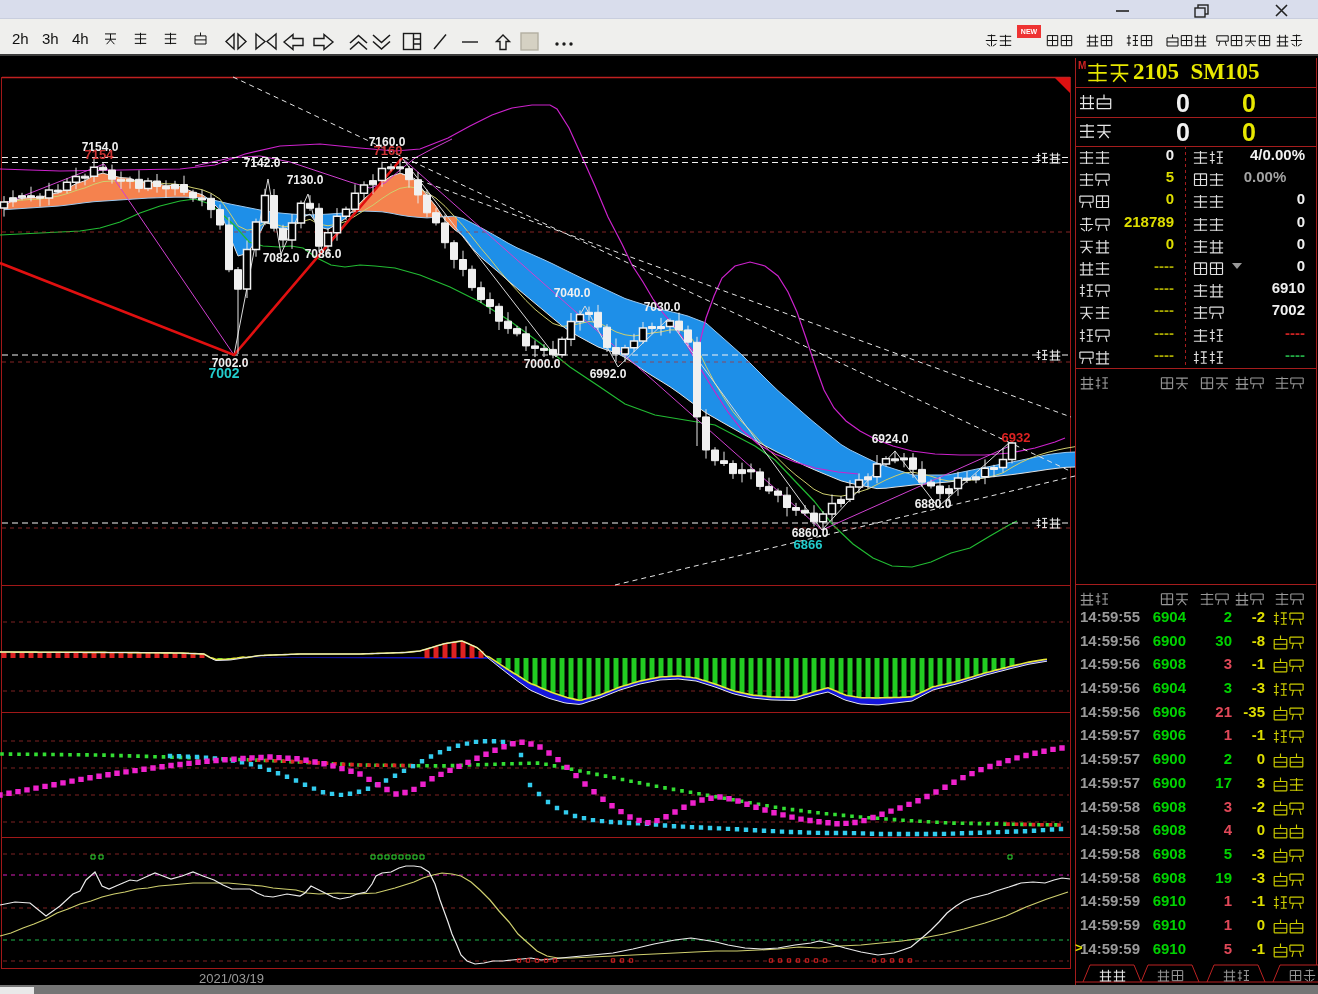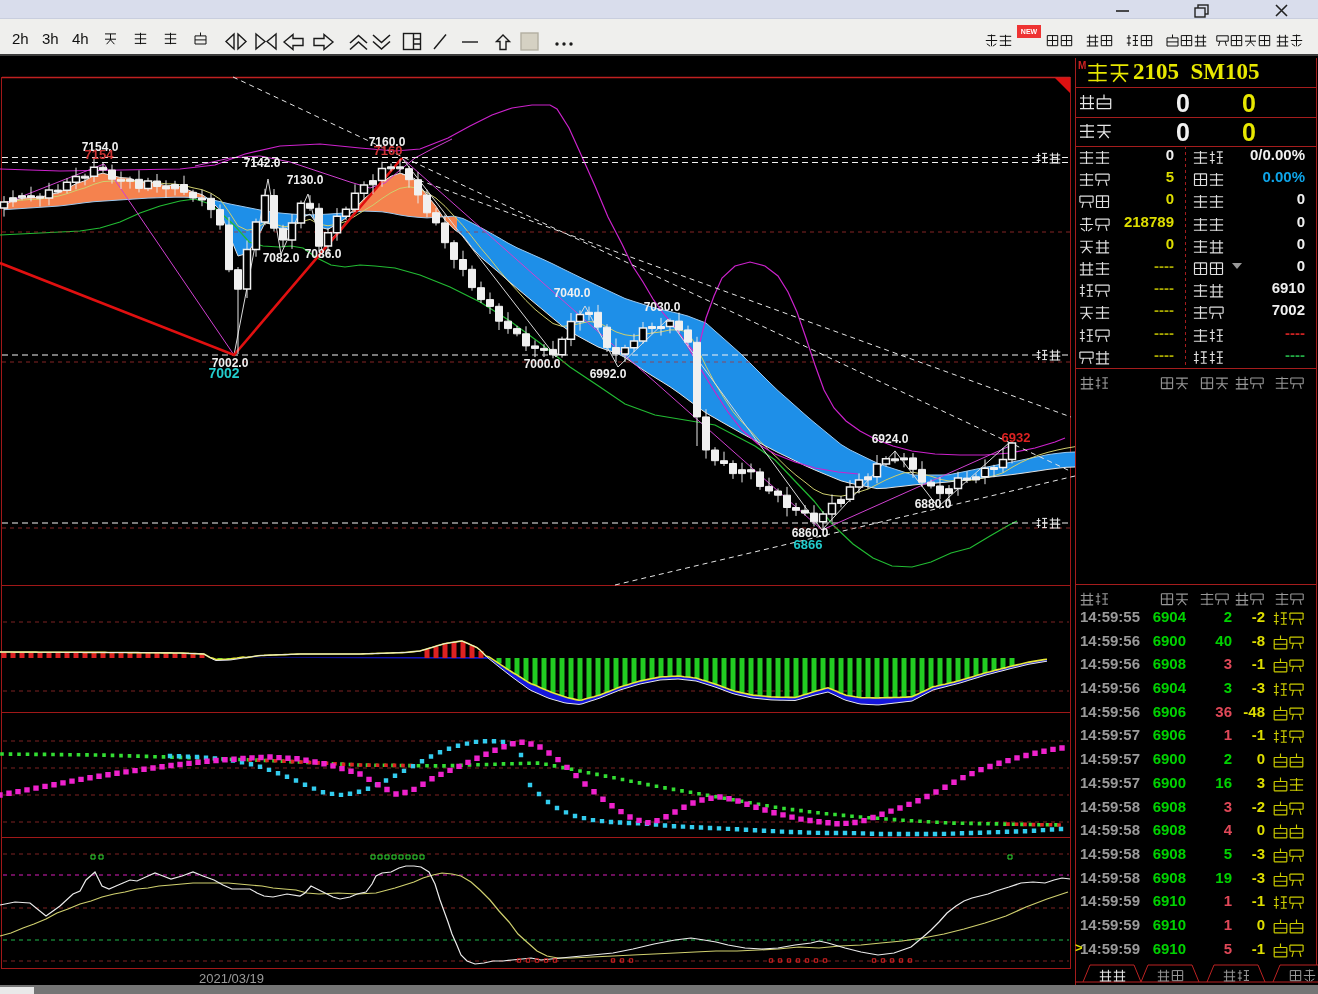"0/0.00%" div { text: 0/0.00% -> 4/0.00% }
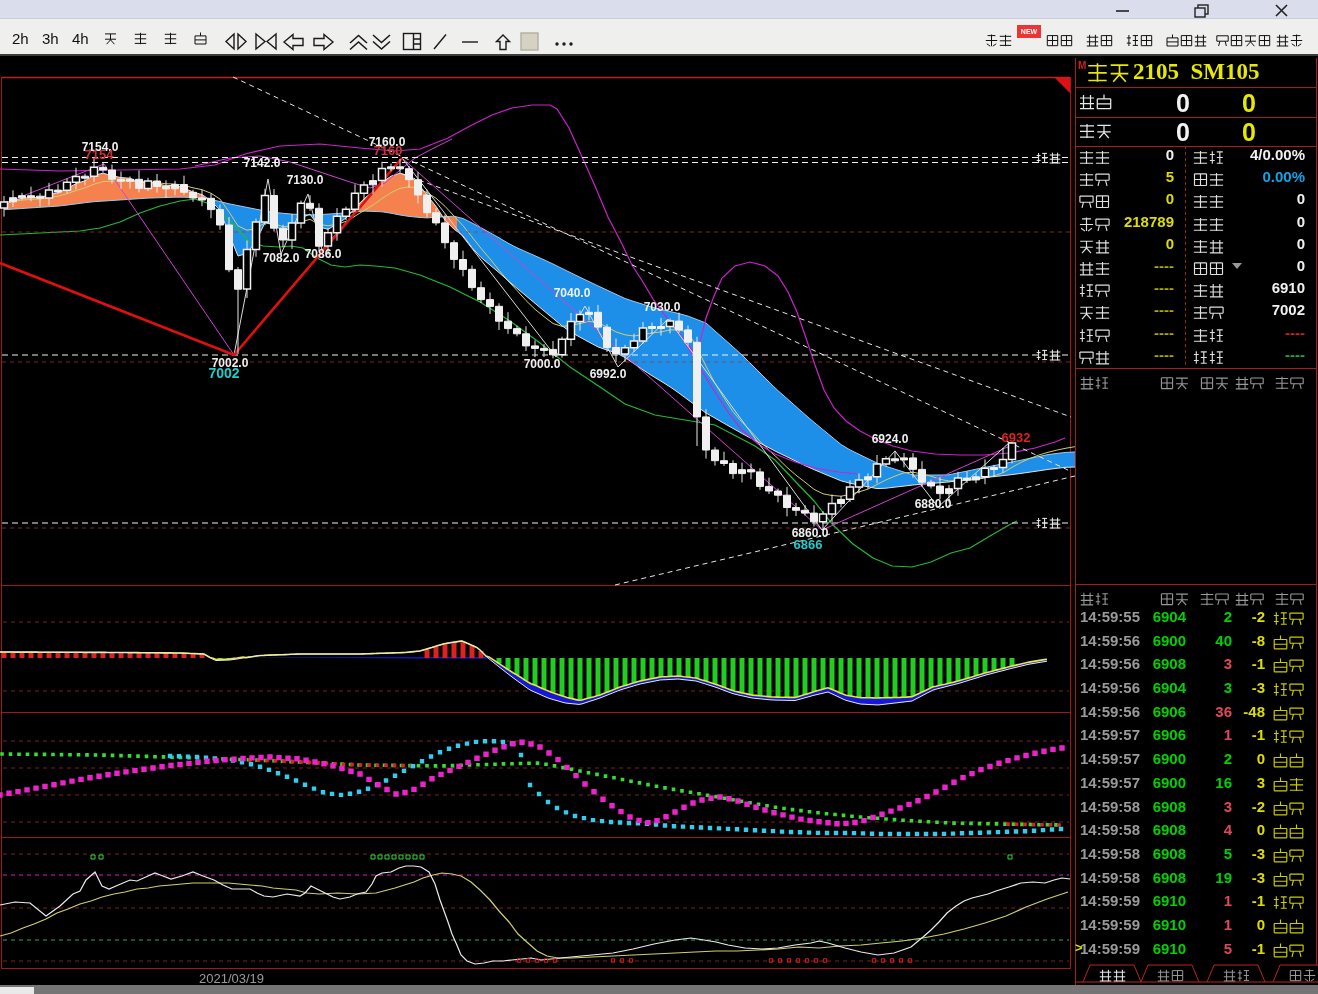"0.00%" div { color: #0ea5e9 -> #a3a3a3; text-align: right -> center }
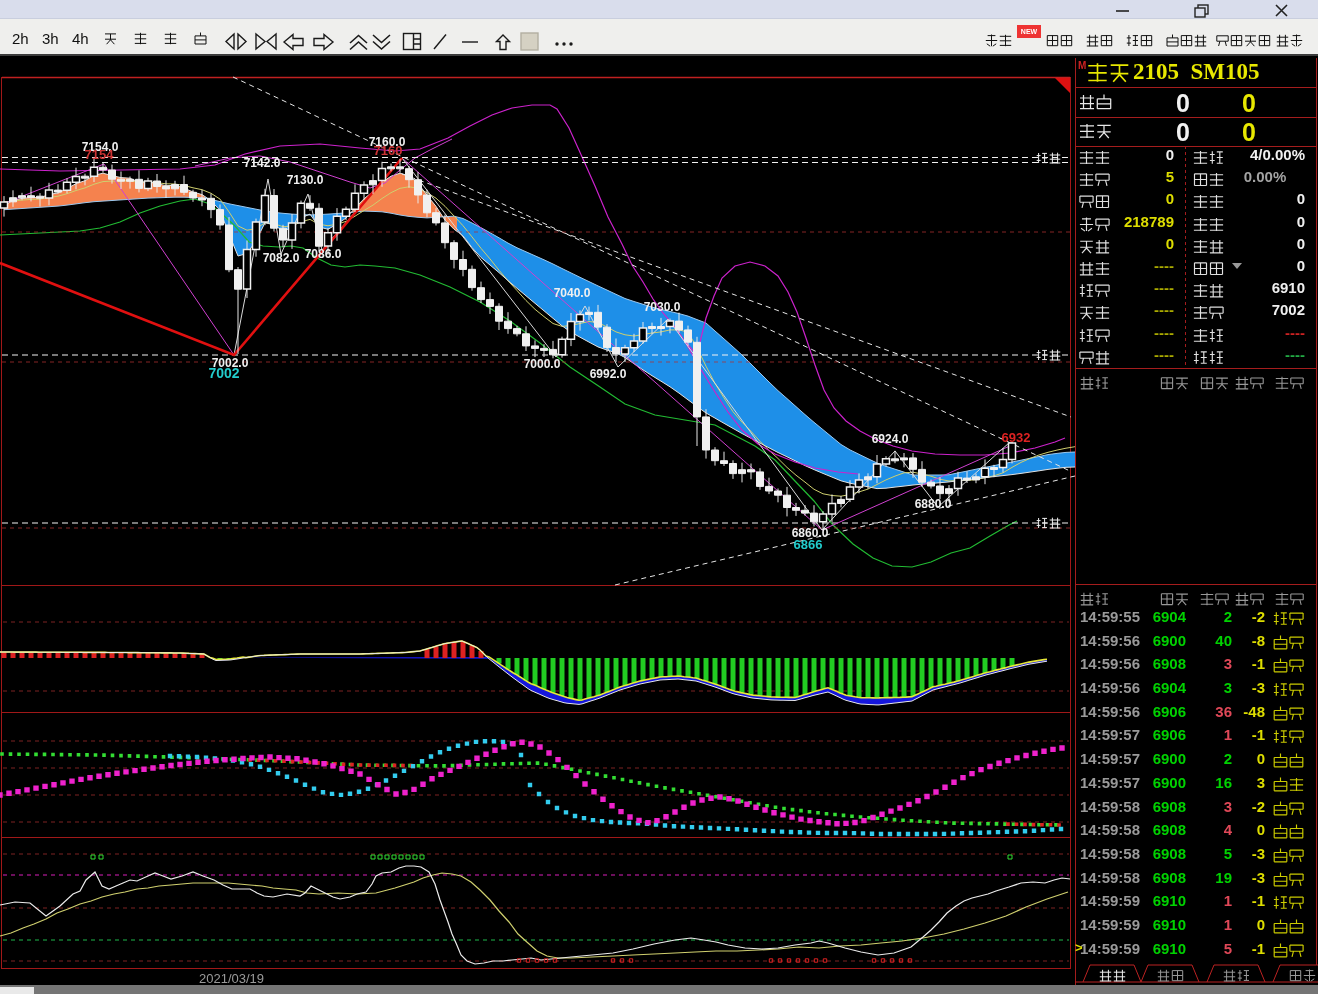"40" div { text: 40 -> 30 }
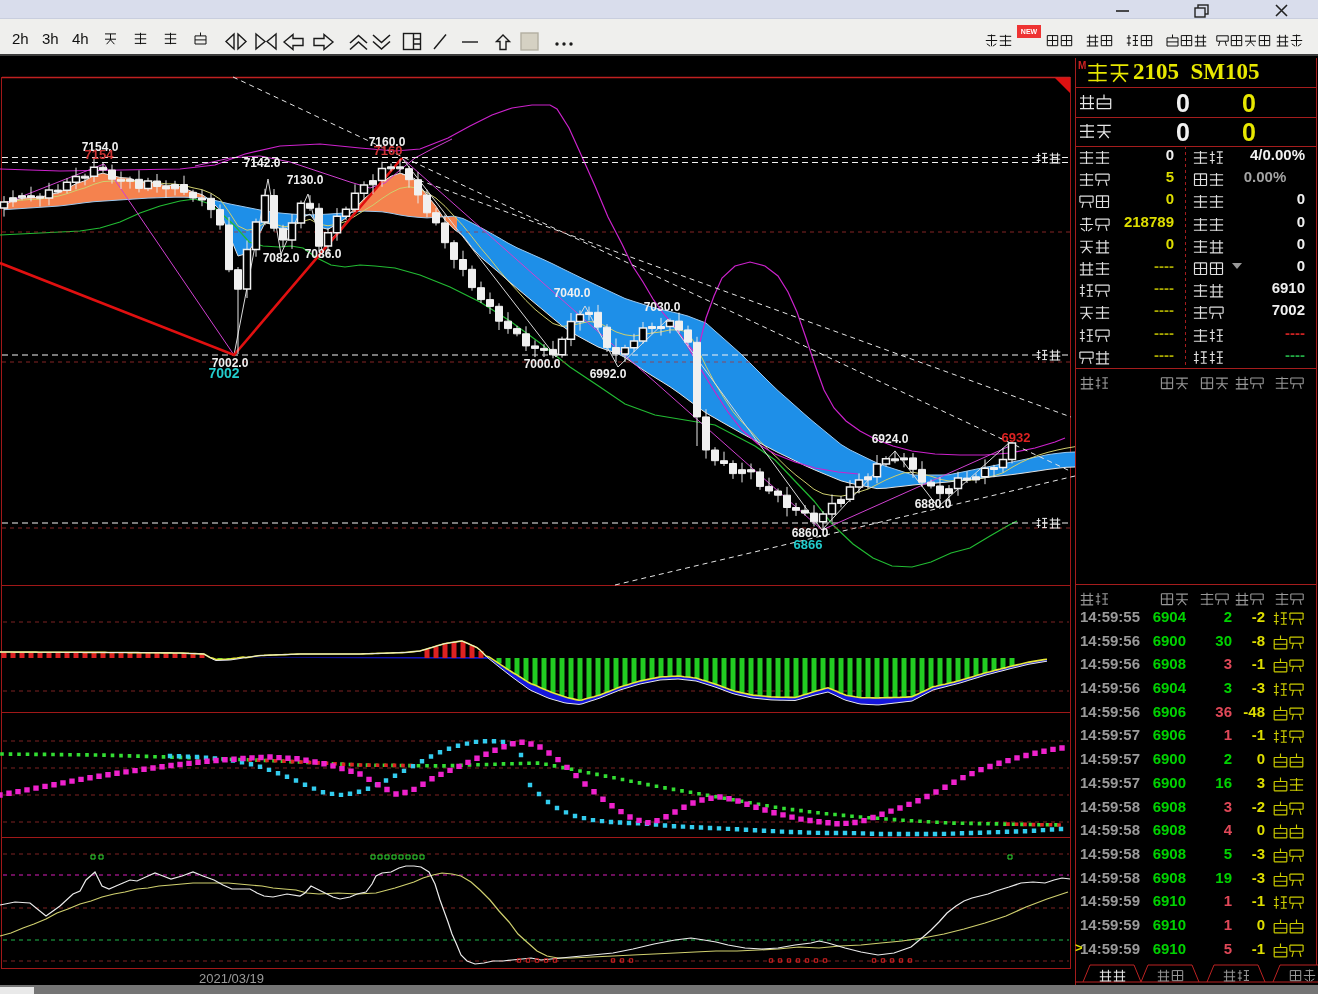"36" div { text: 36 -> 21 }
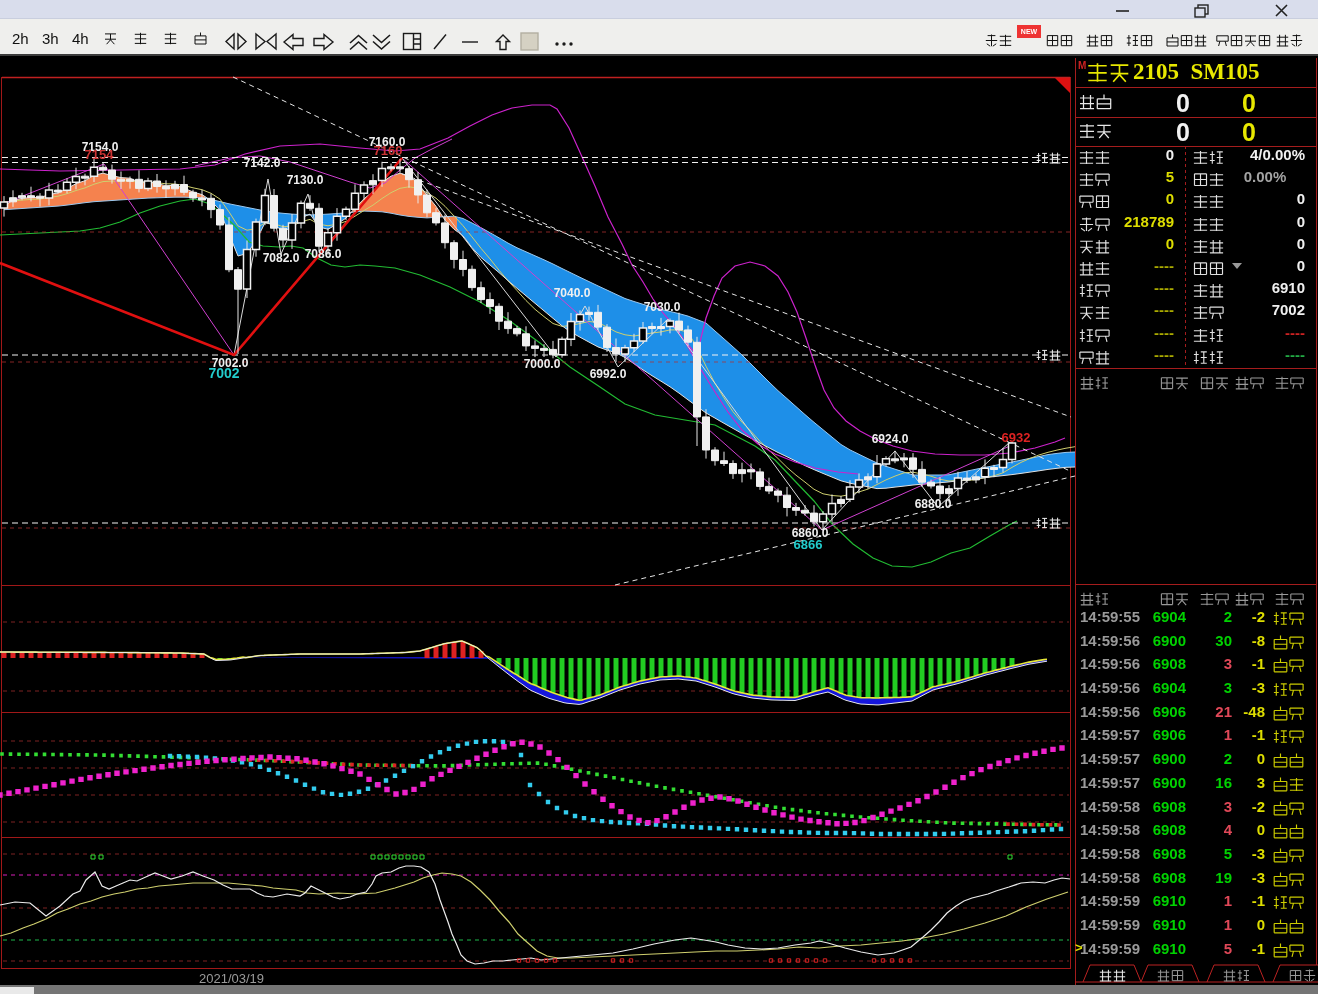"-48" div { text: -48 -> -35 }
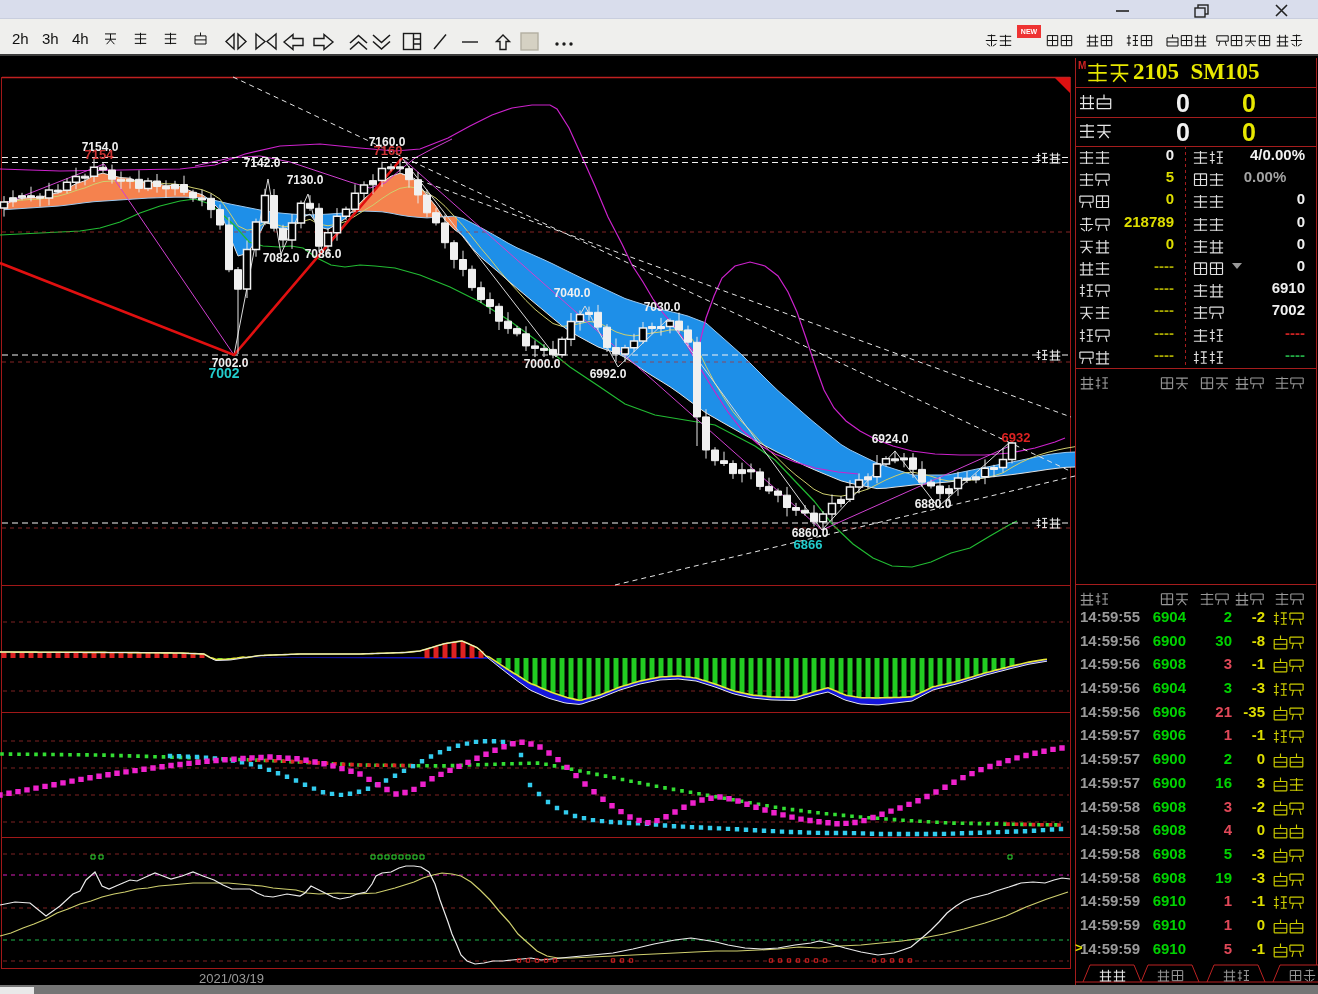"16" div { text: 16 -> 17 }
